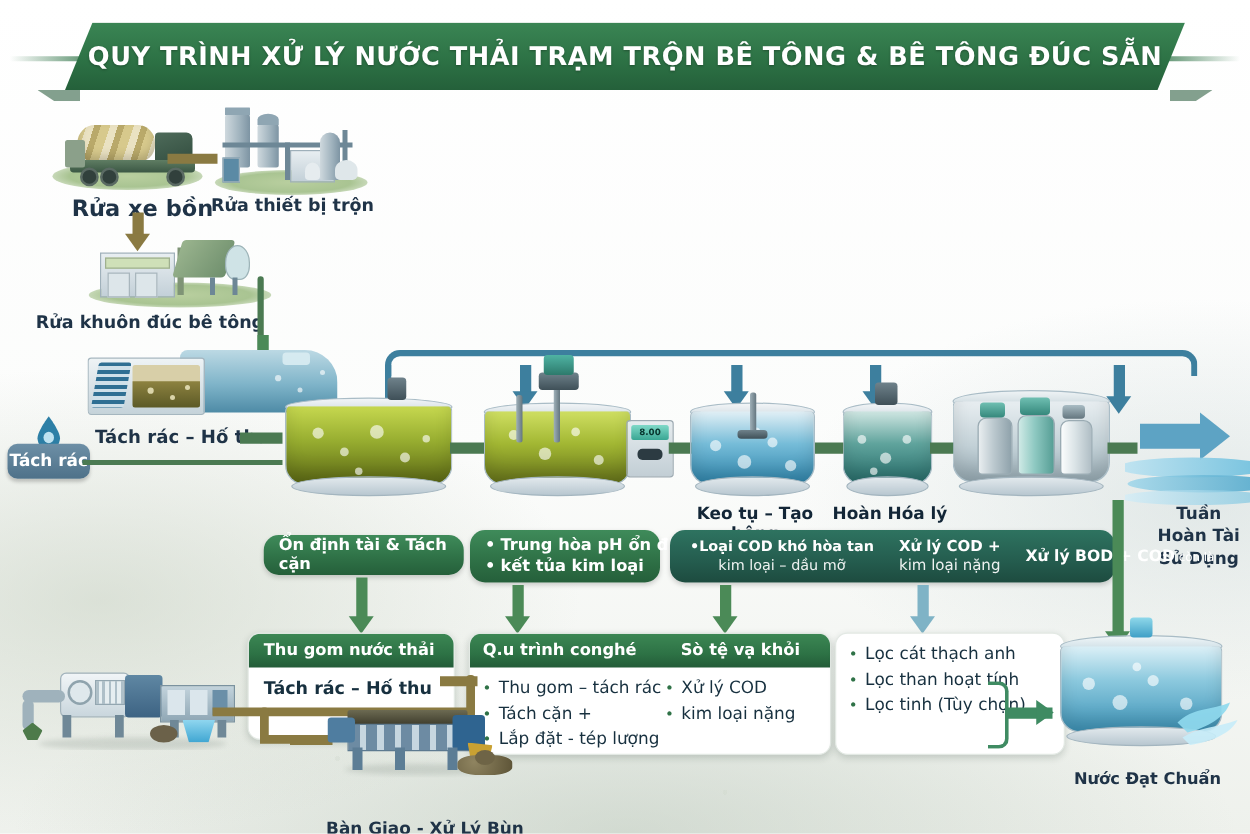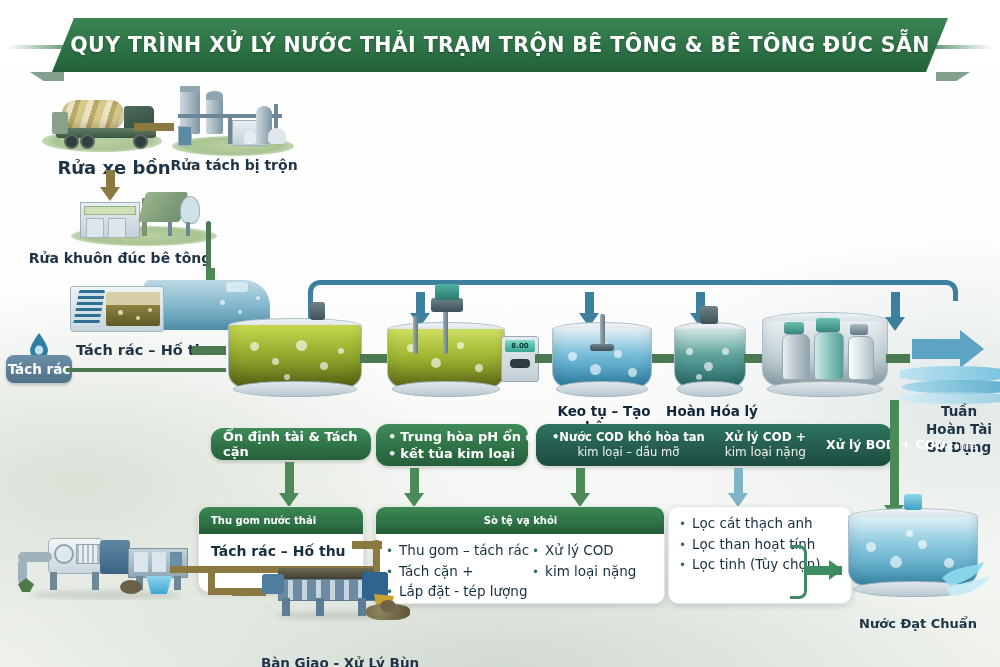"Rửa tách bị trộn" div.lbl { text: tách -> thiết }
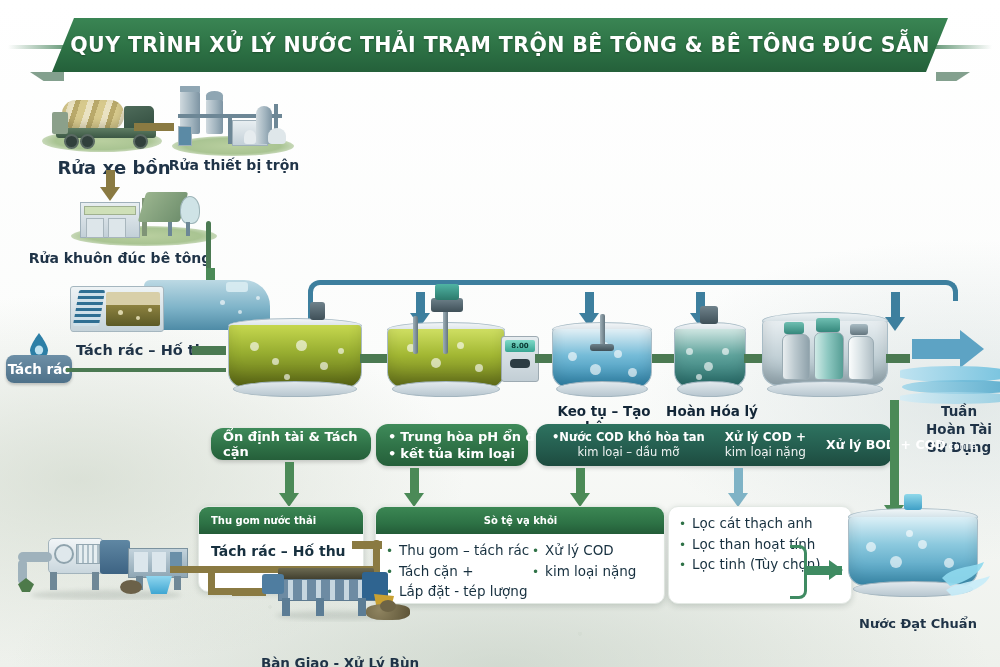"Nước COD khó hòa tan" span { text: Nước -> Loại }
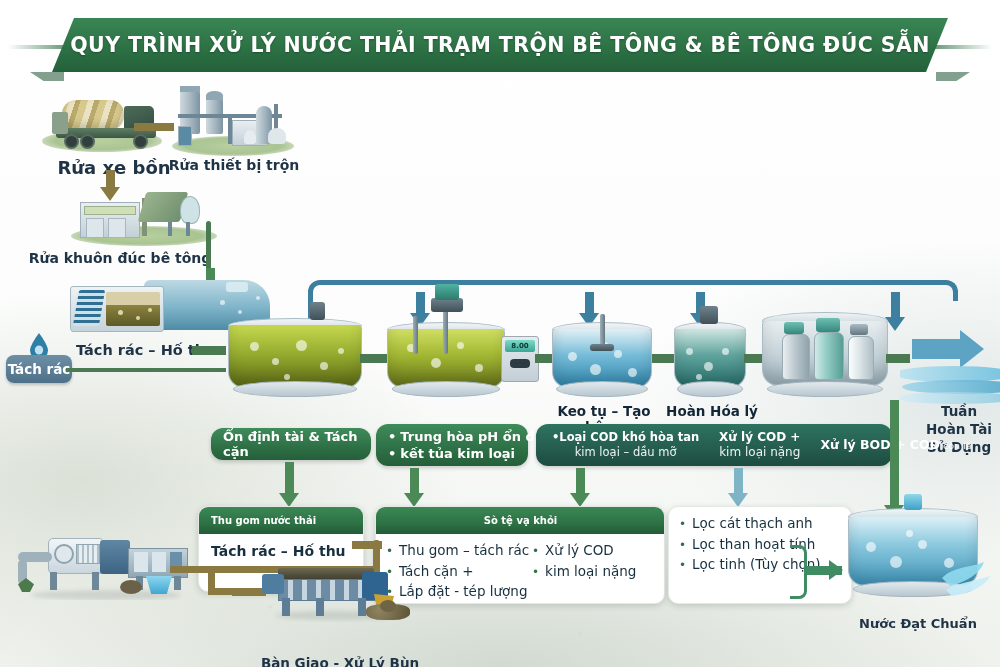"Thu gom nước thải" .card .hdr { font-size: 10px -> 13px }
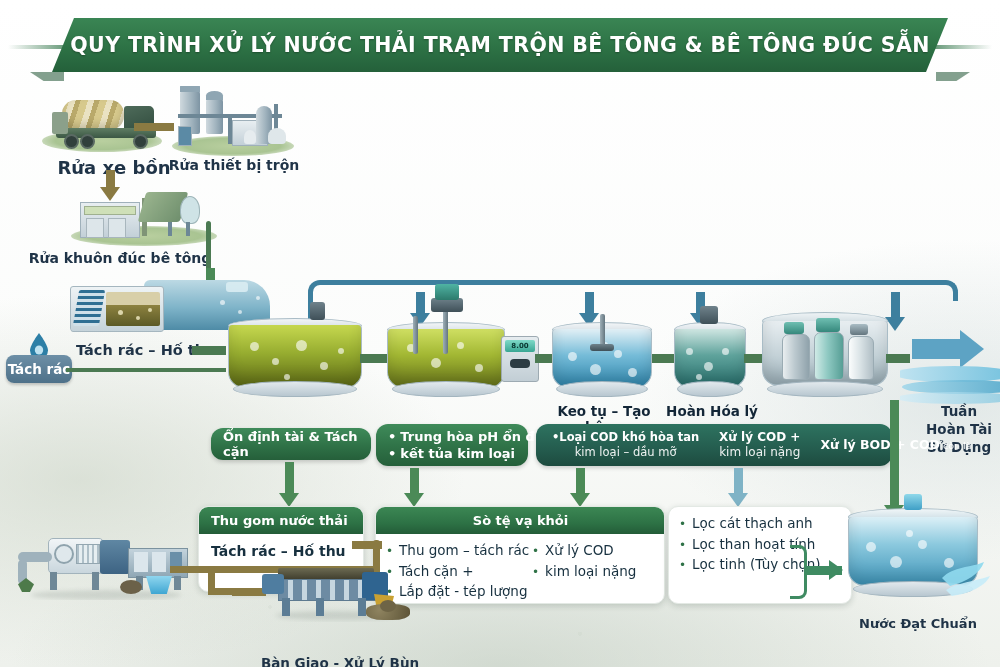"Q.u trình conghé" div.hseg { html: none -> <div>Q.u trình conghé</div> }
